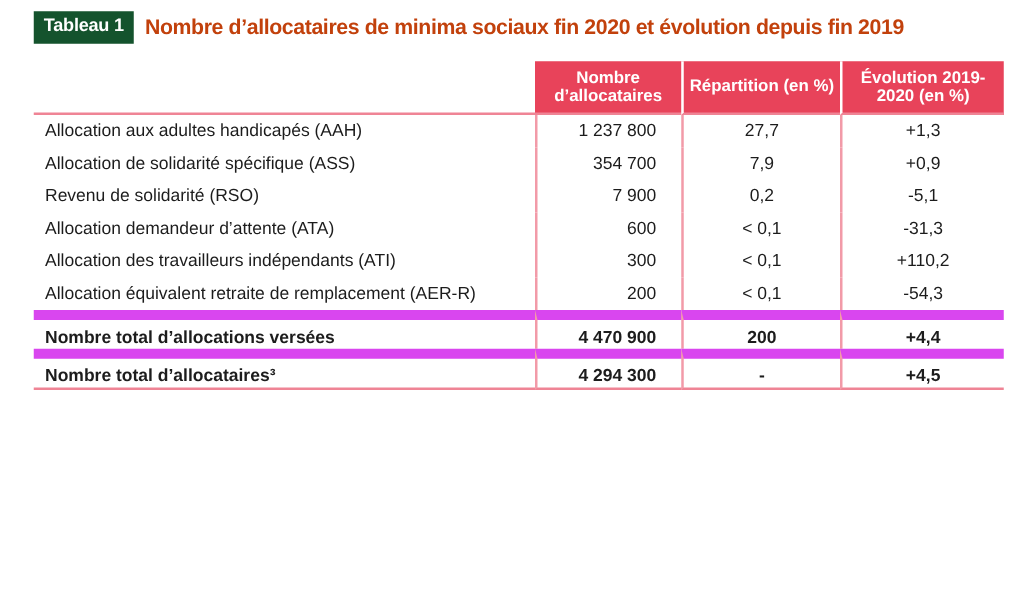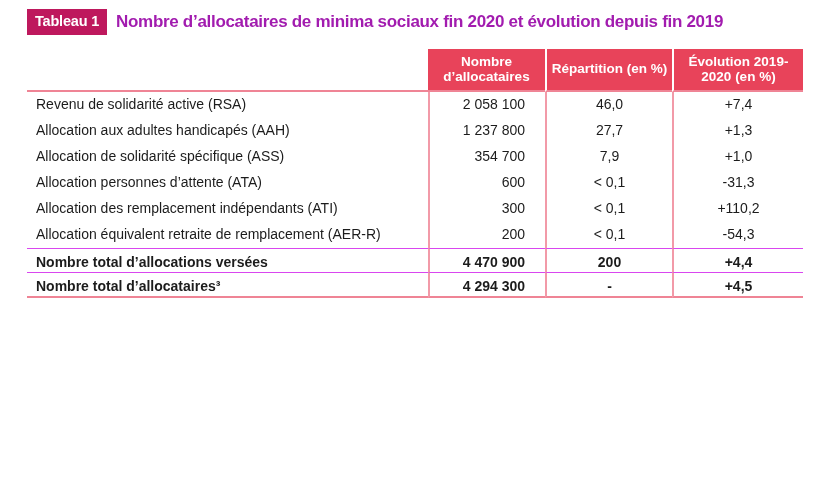"Tableau 1" .badge { background: #be185d -> #14532d }
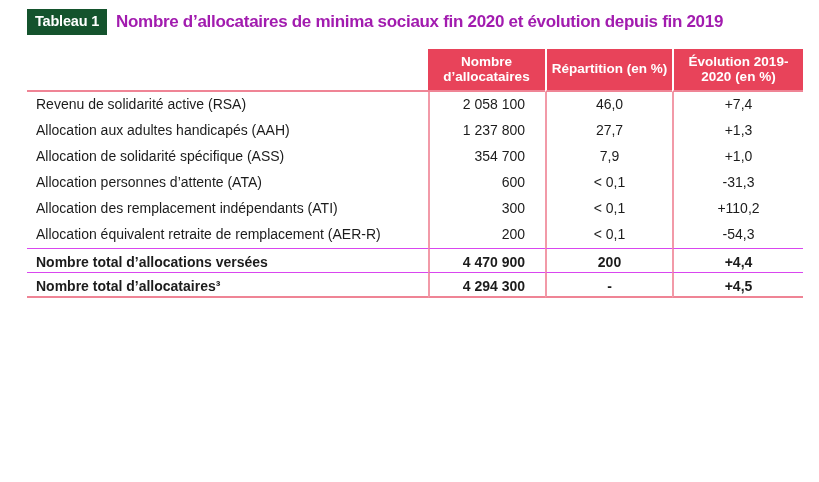"Nombre d’allocataires de minima sociaux" .title { color: #a21caf -> #c2410c }
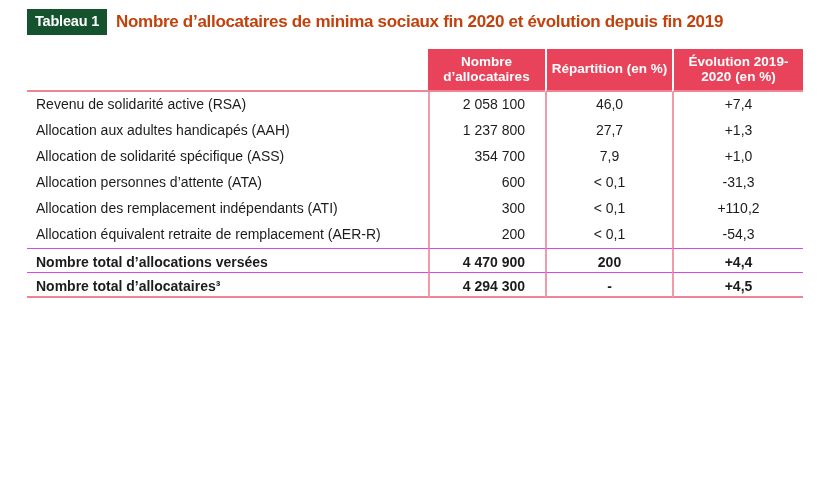"Revenu de solidarité active (RSA)" tr { html: <tr> <td>Revenu de solidarité active (RSA)</td> <td>2 058 100</td> <td>46,0</td> <td>+7,4</td> </tr> -> none }
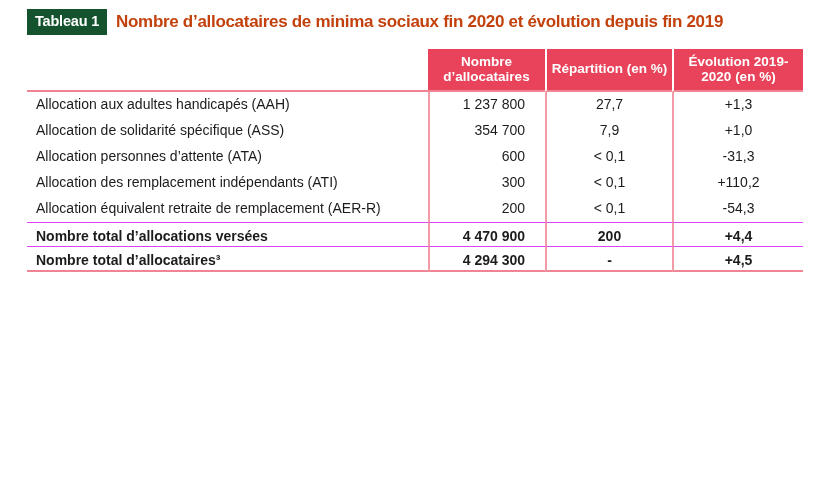"+1,0" td.ctr { text: +1,0 -> +0,9 }
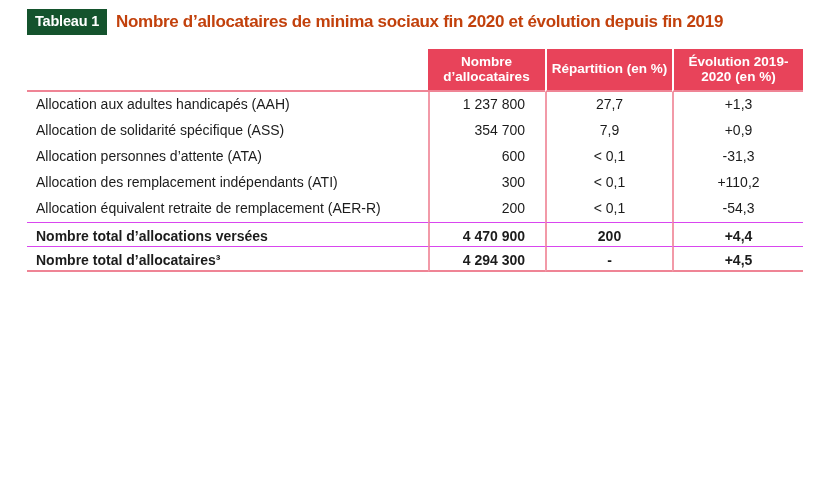"Revenu de solidarité (RSO)" tr { html: none -> <tr> <td>Revenu de solidarité (RSO)</td> <td>7 900</td> <td>0,2</td> <td>-5,1</td> </tr> }
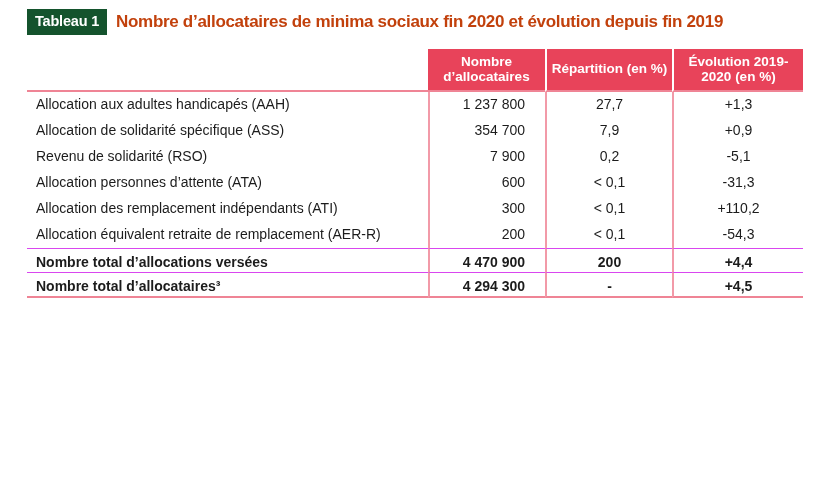"Allocation personnes d’attente (ATA)" td.label { text: personnes -> demandeur }
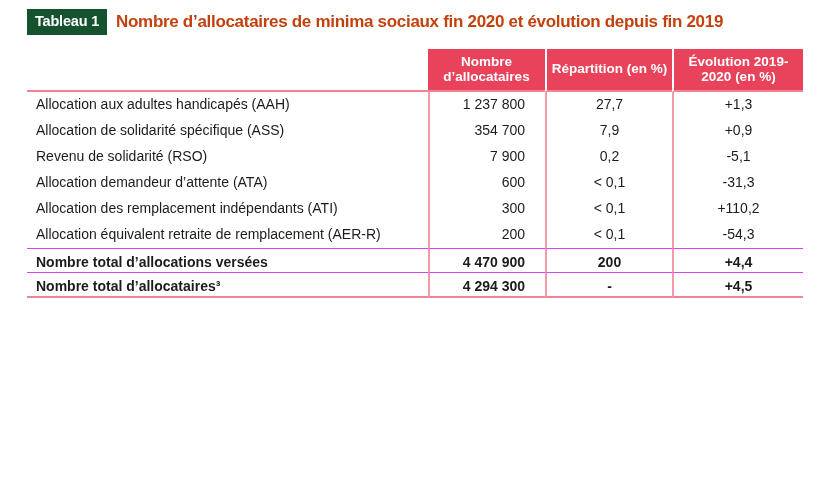"Allocation des remplacement indépendants" td.label { text: remplacement -> travailleurs }
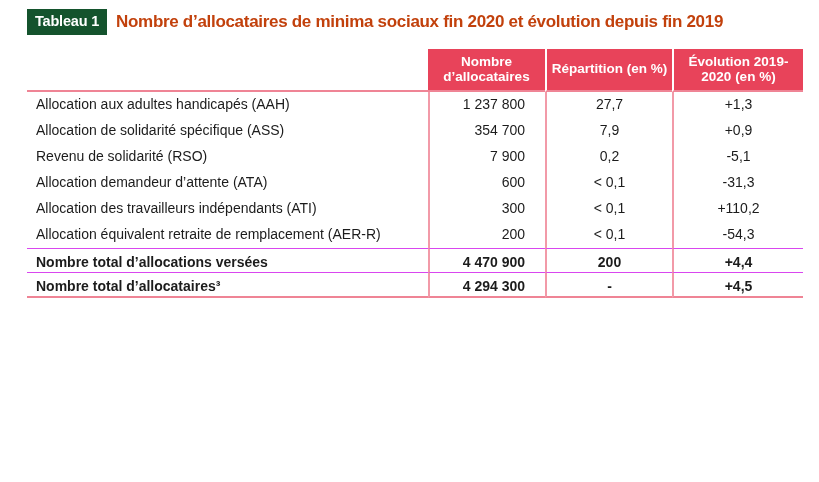"Nombre total d’allocations versées" tr.total td { border-top: 1px solid #d946ef -> 8px solid #d946ef }
